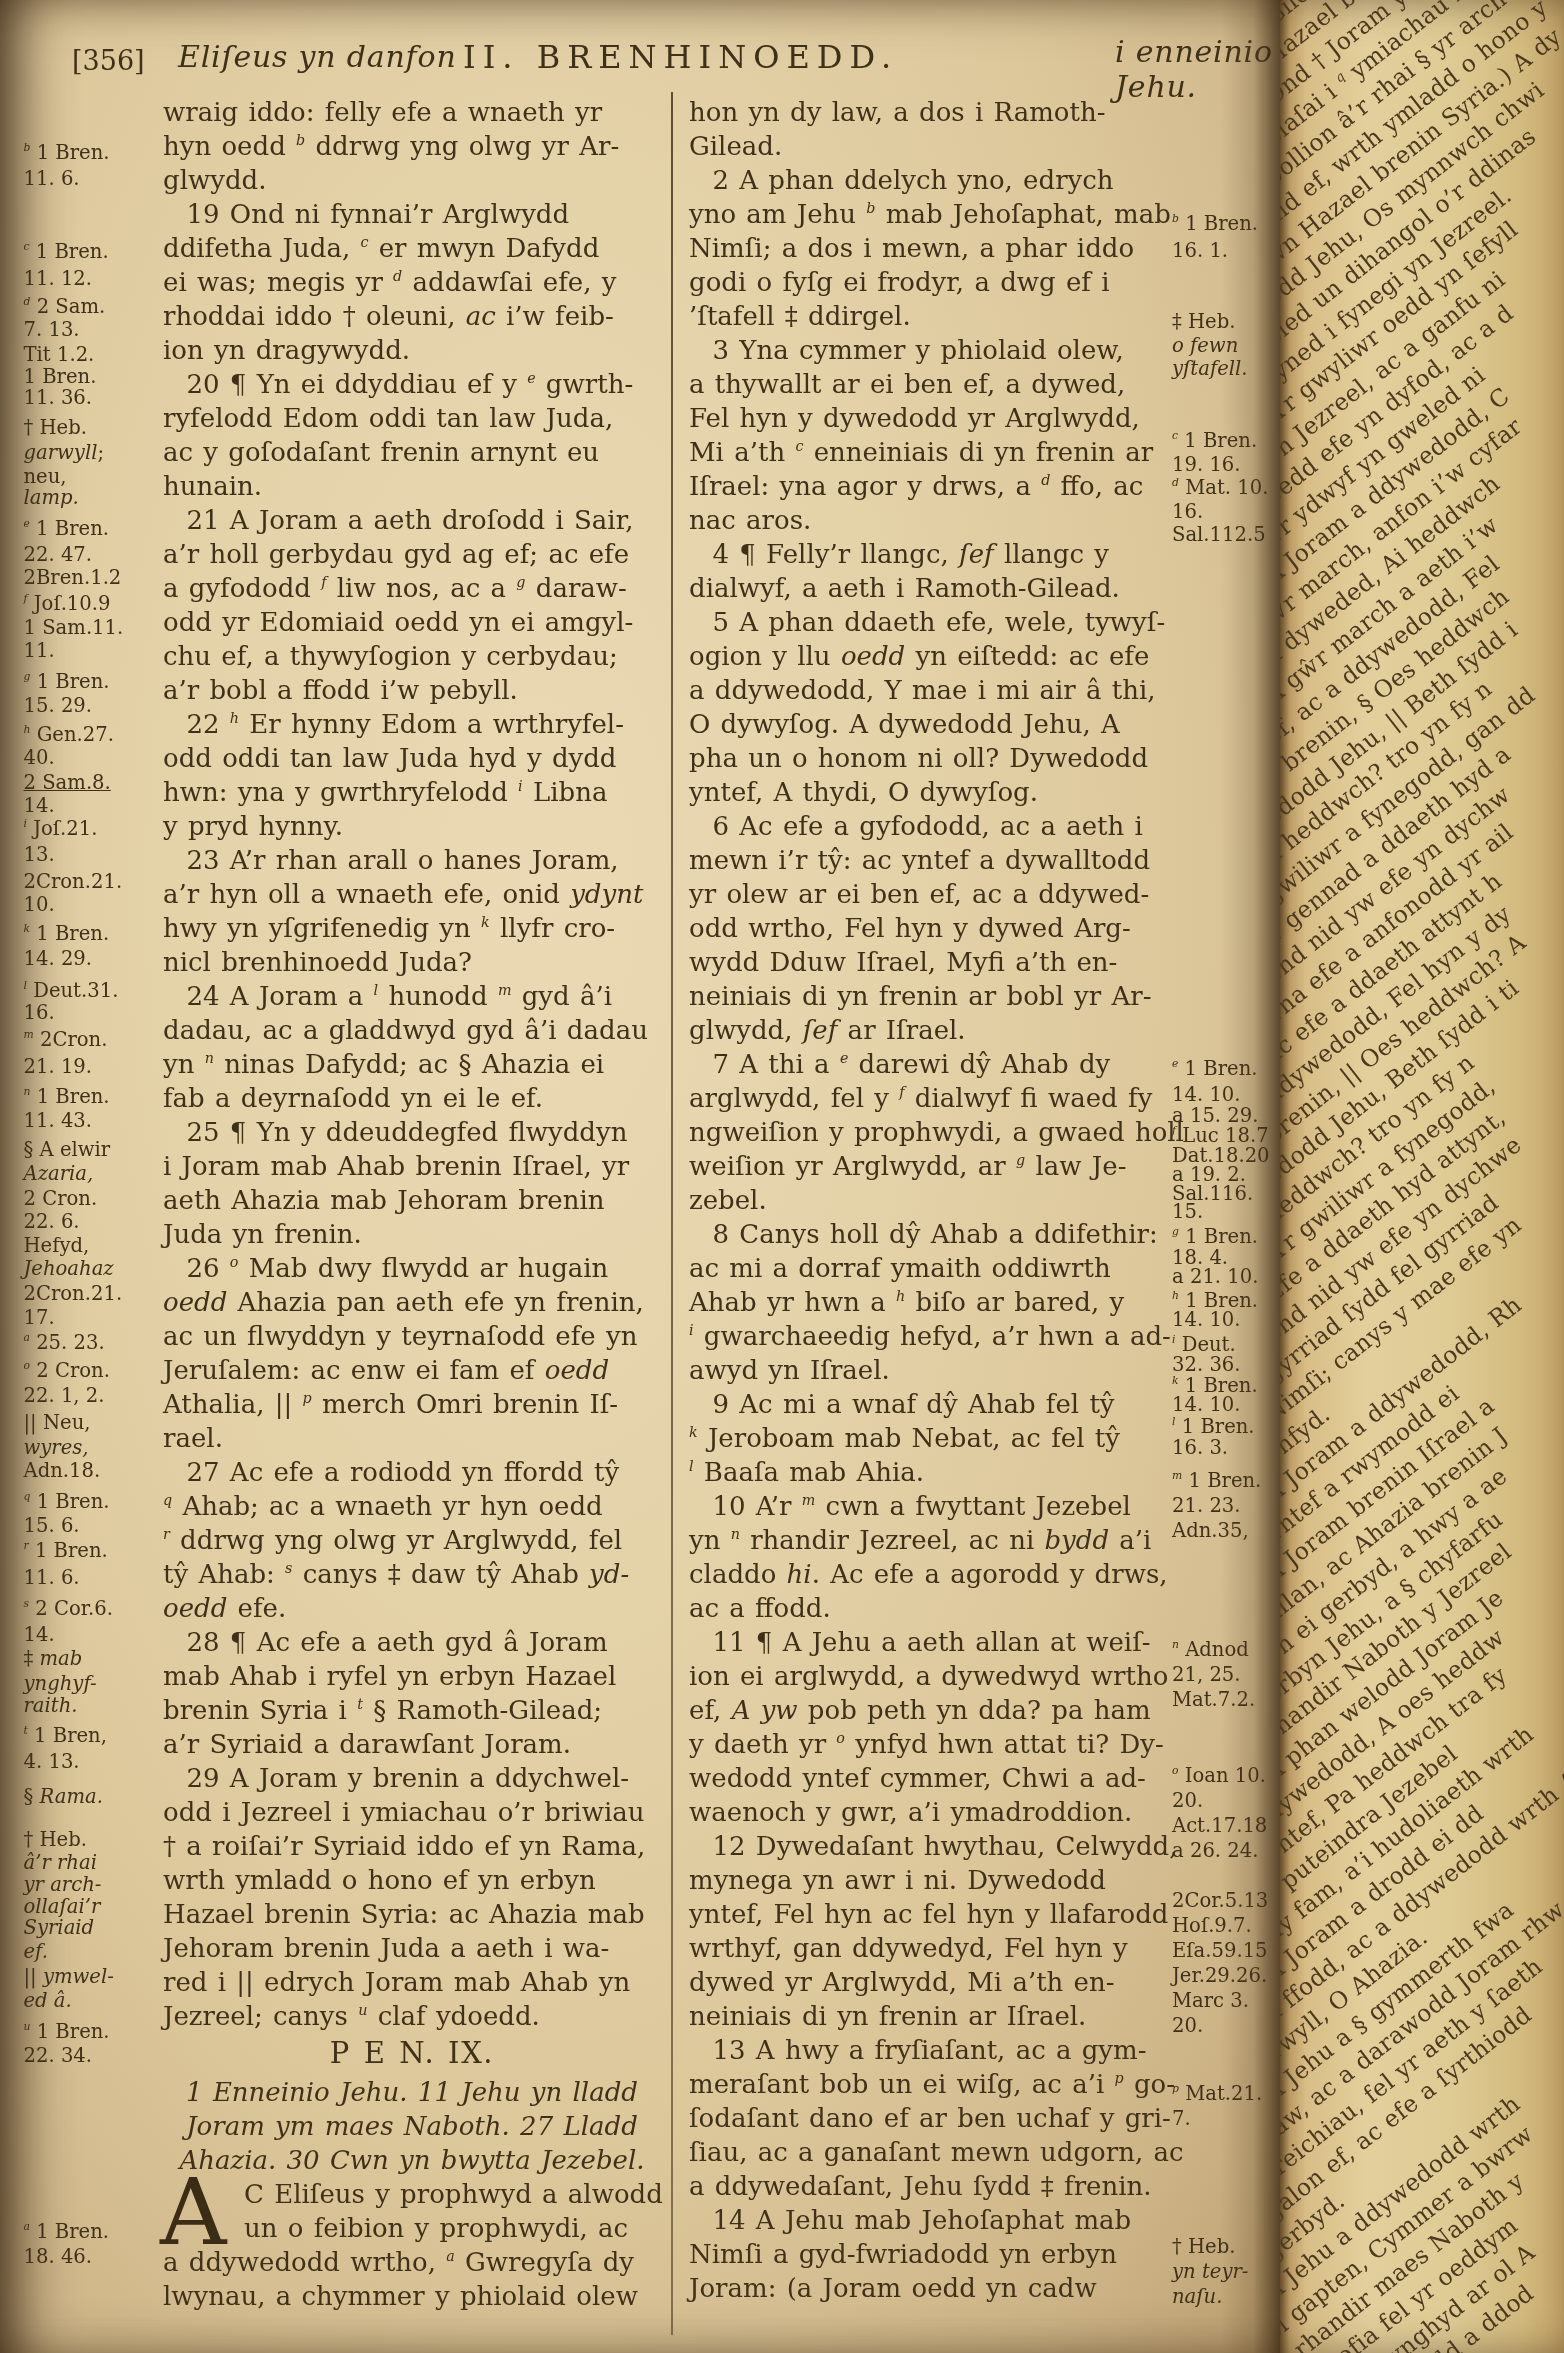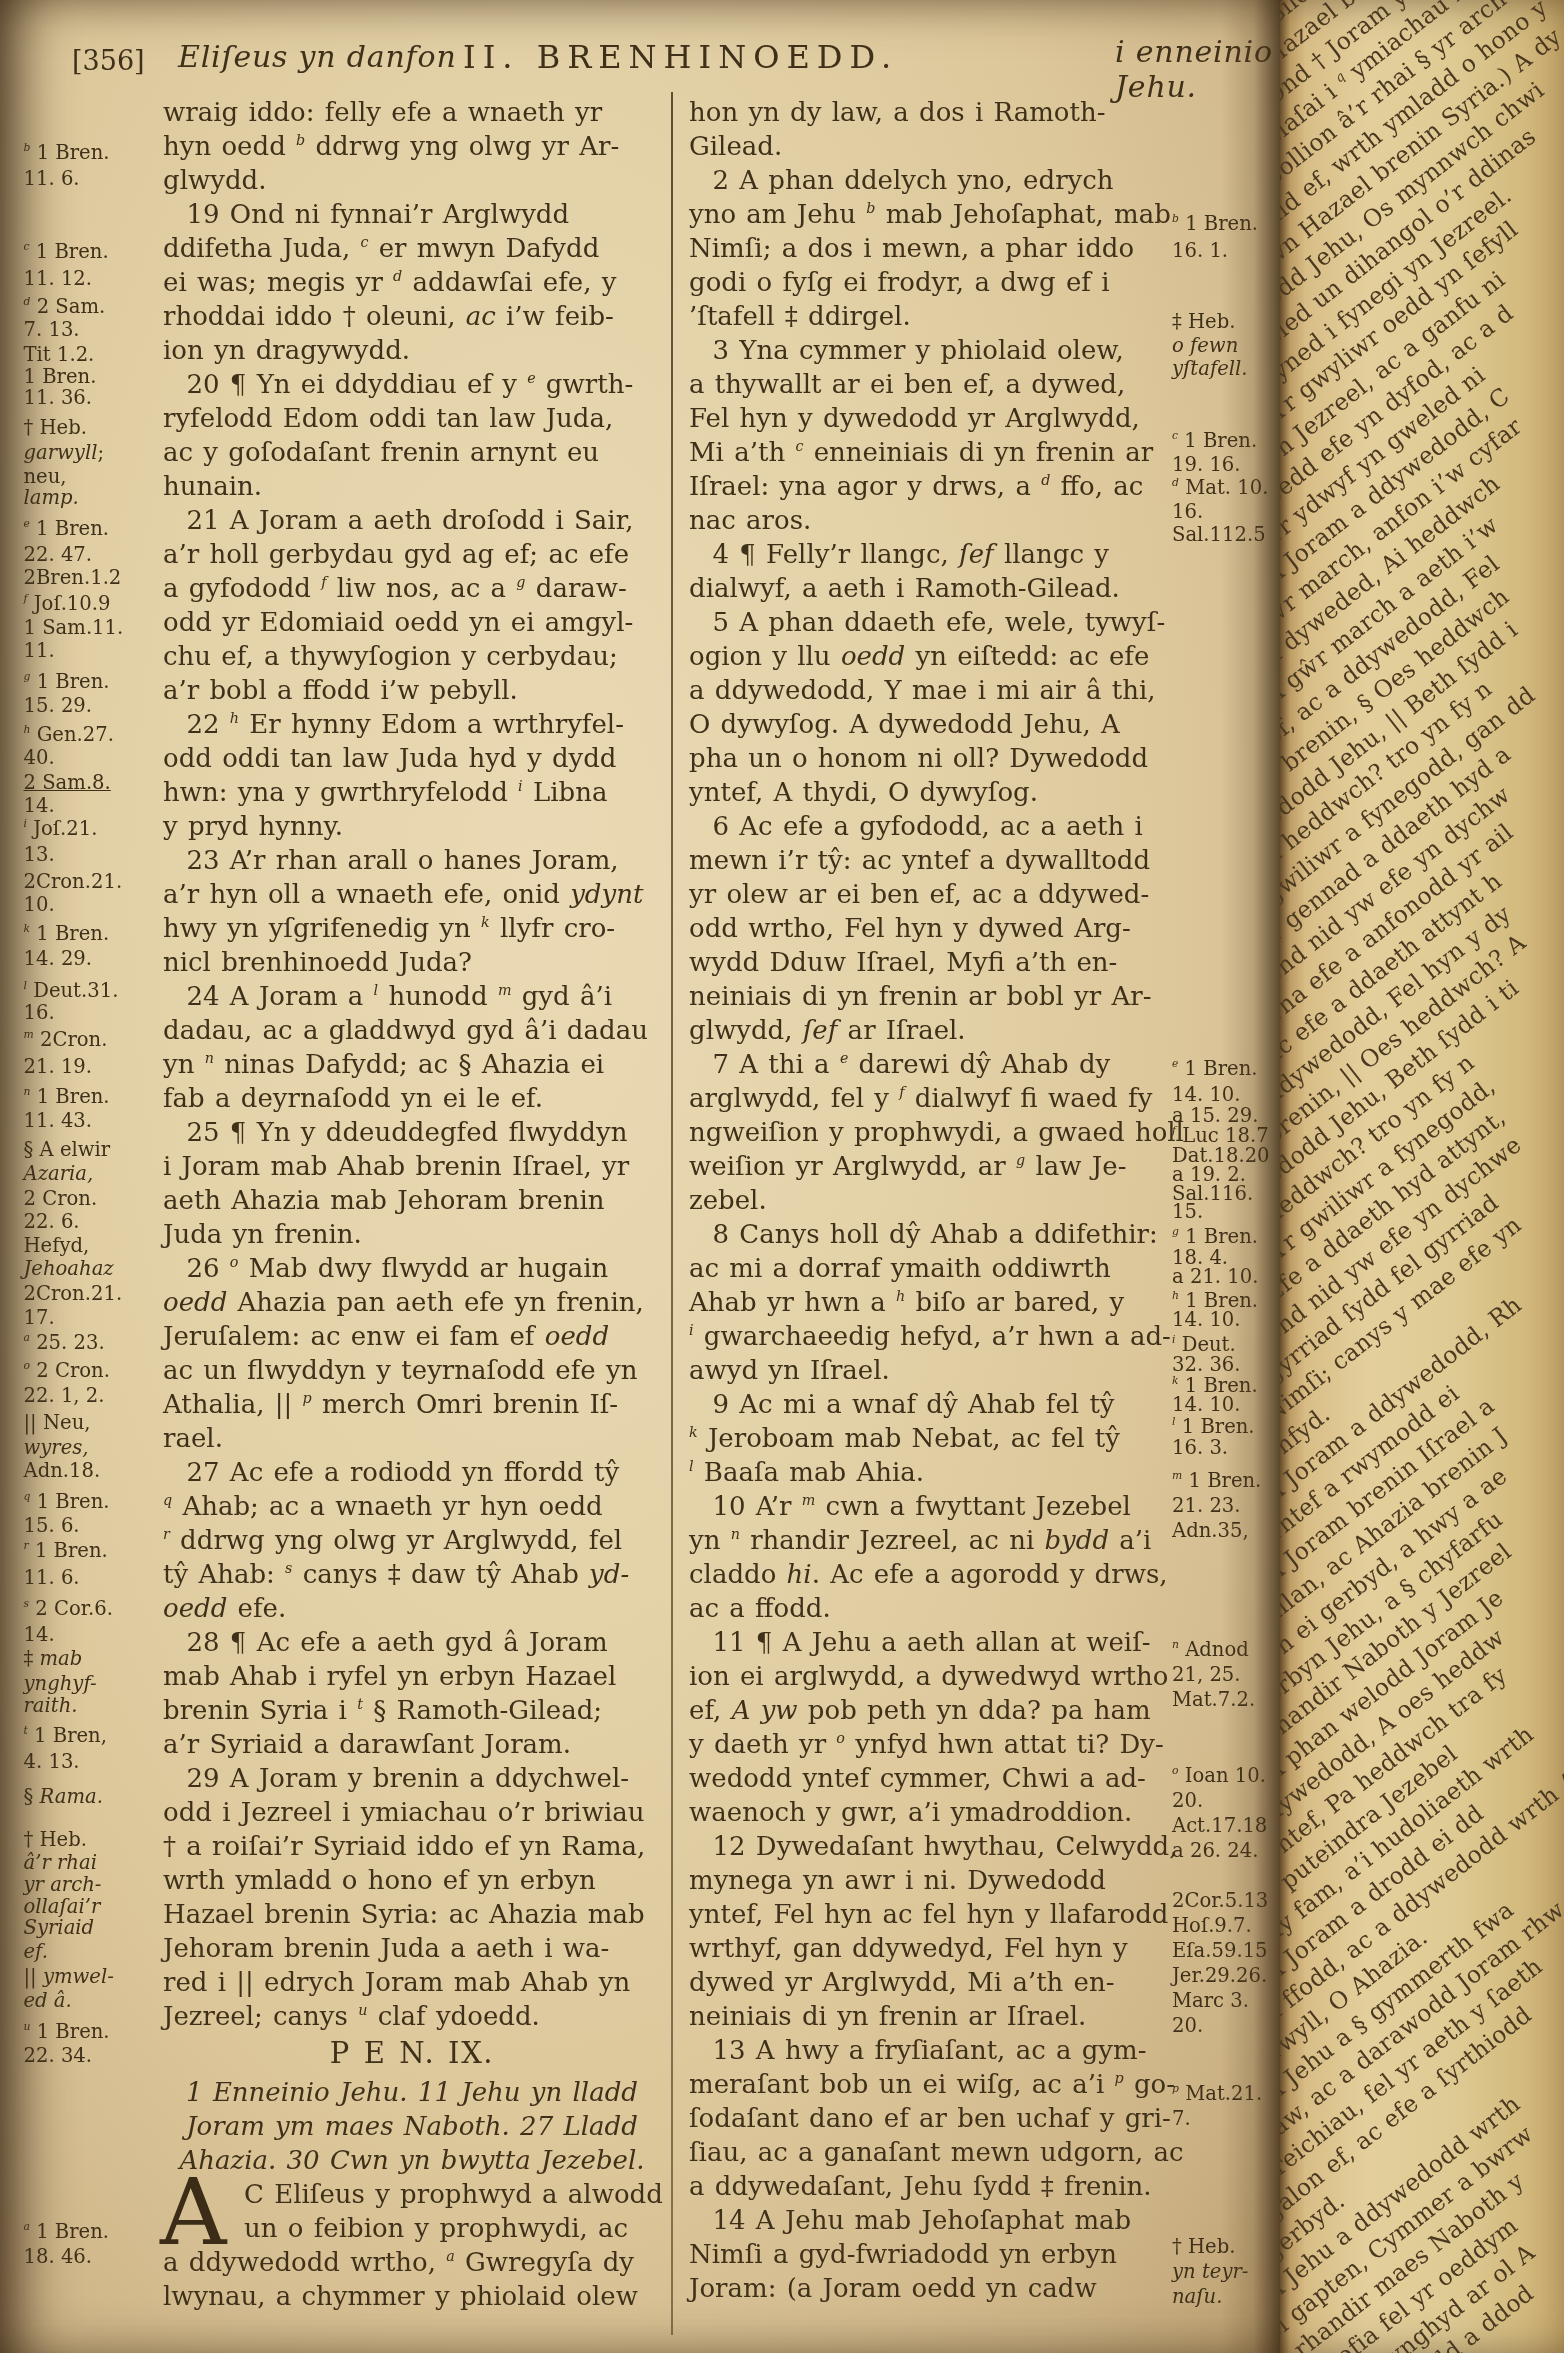"Jeruſalem: ac enw ei fam" div.line { order: before "ac un flwyddyn y teyrnaſodd" -> after "ac un flwyddyn y teyrnaſodd" }
